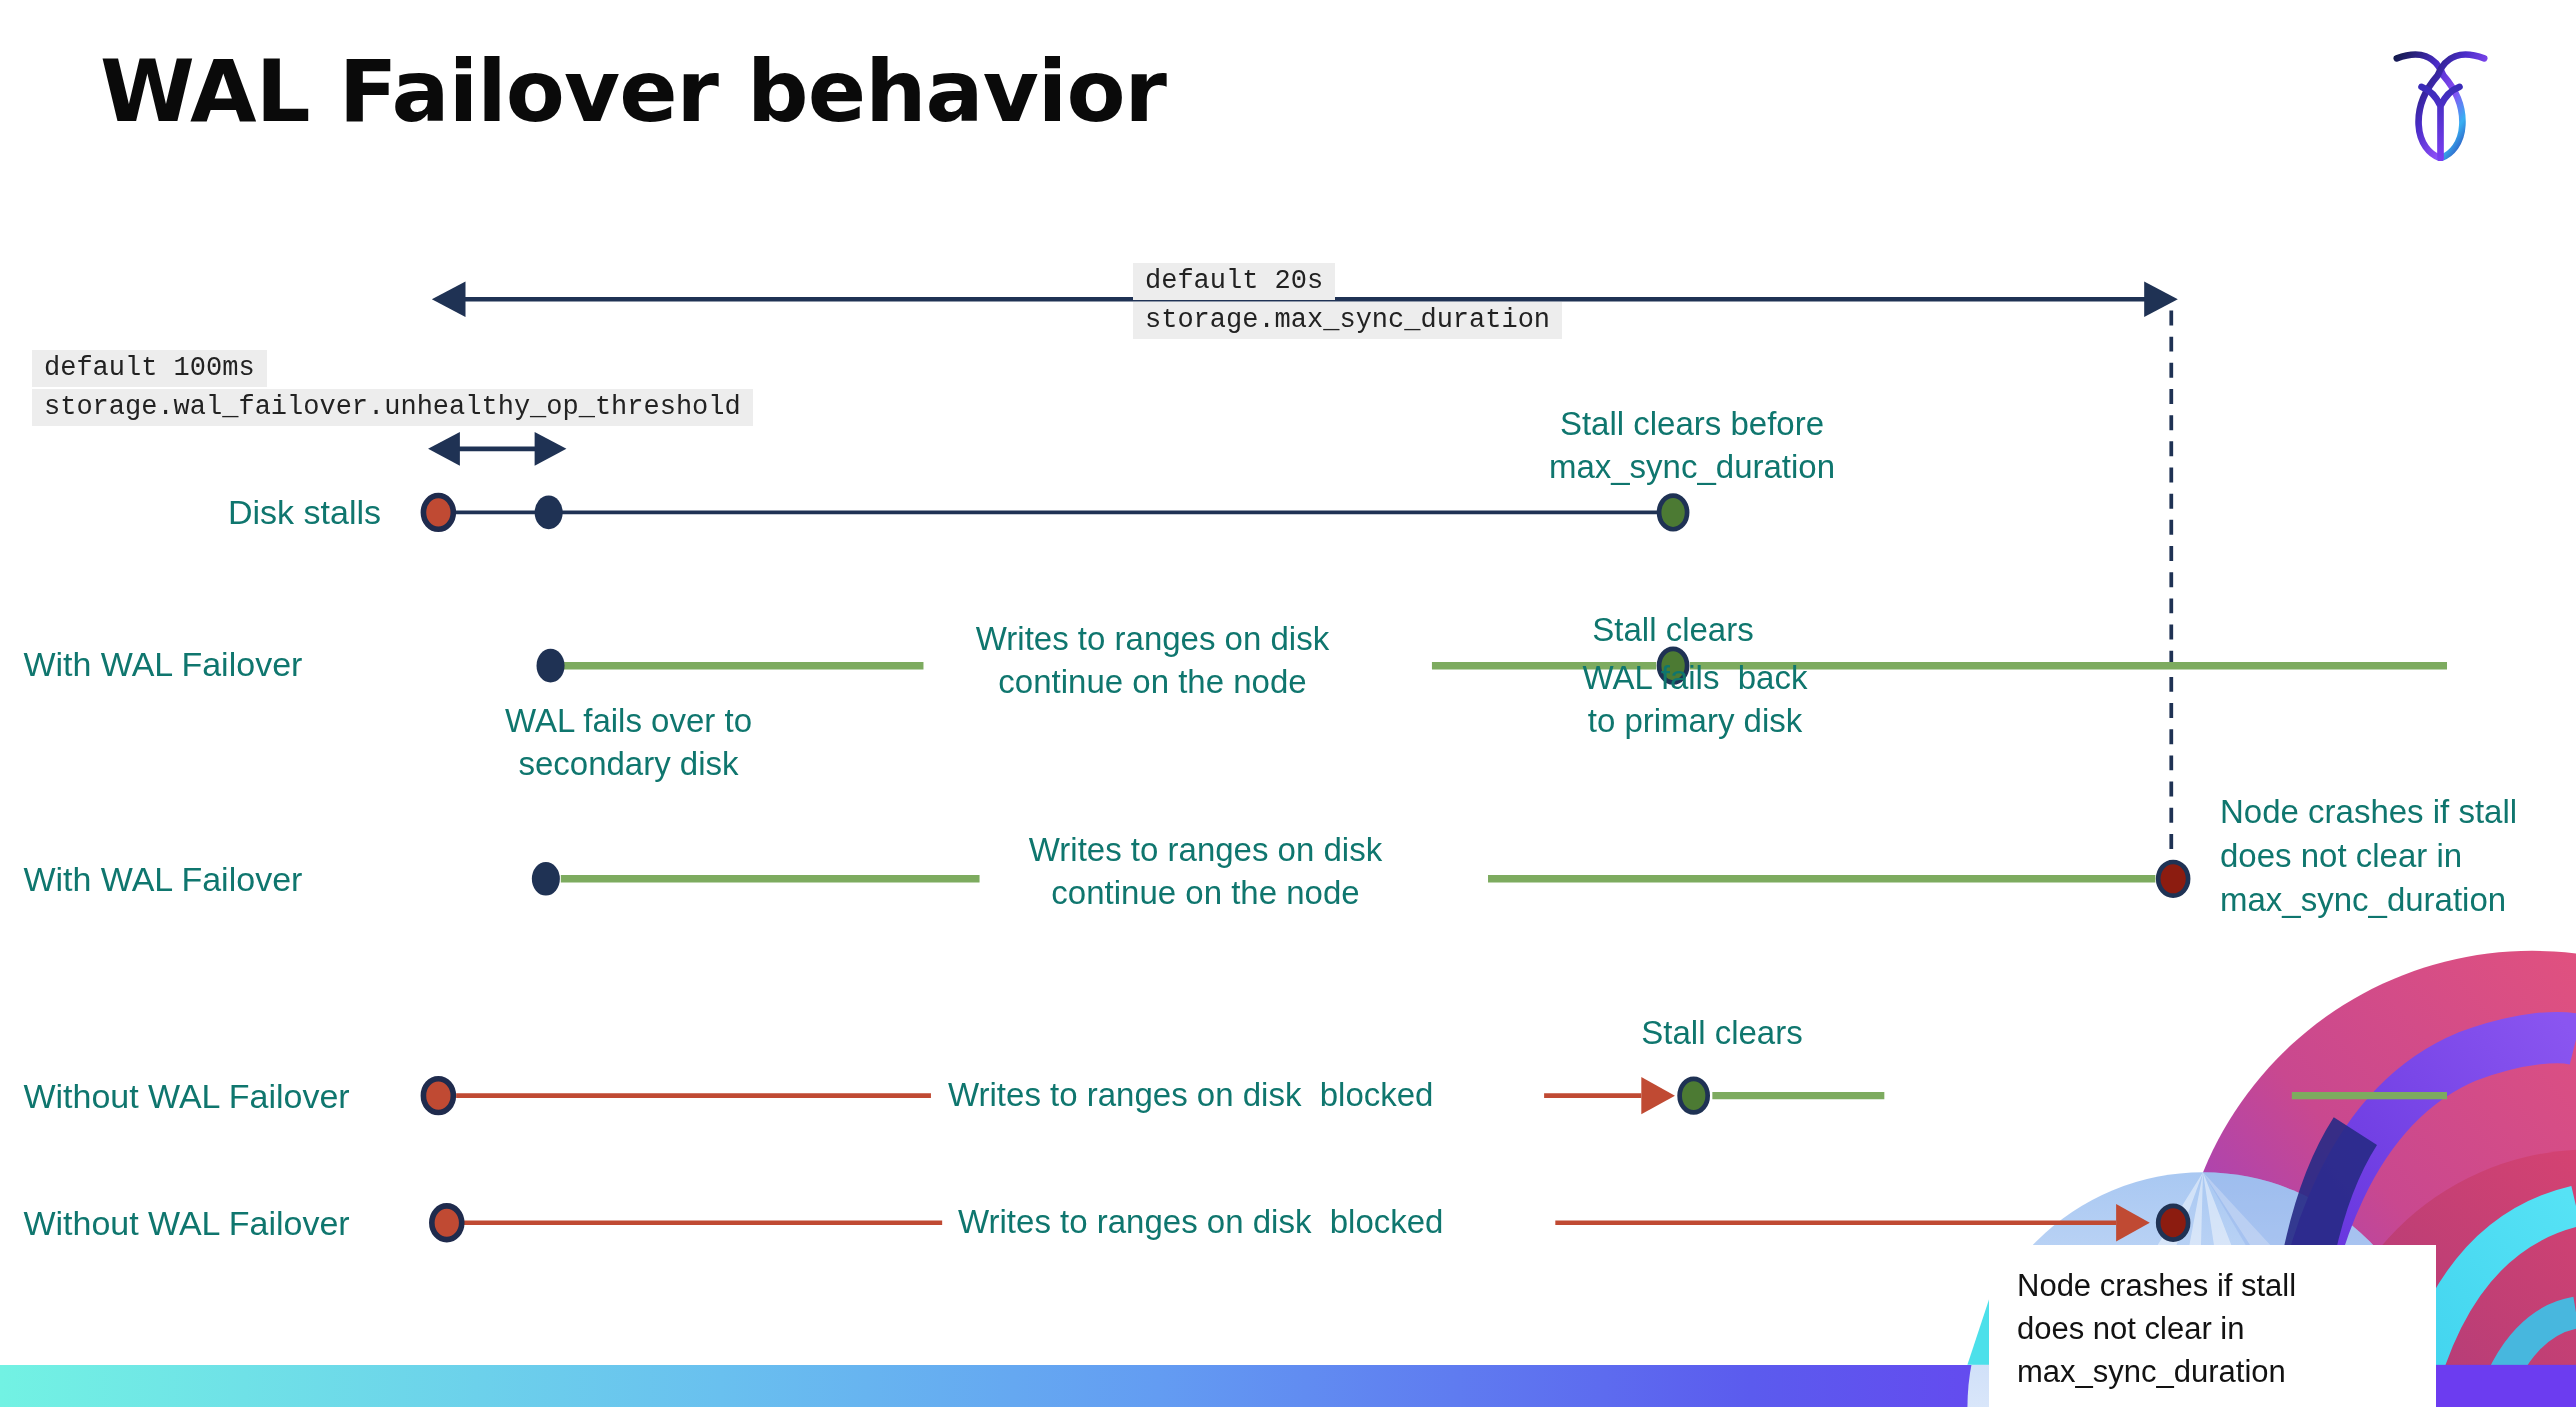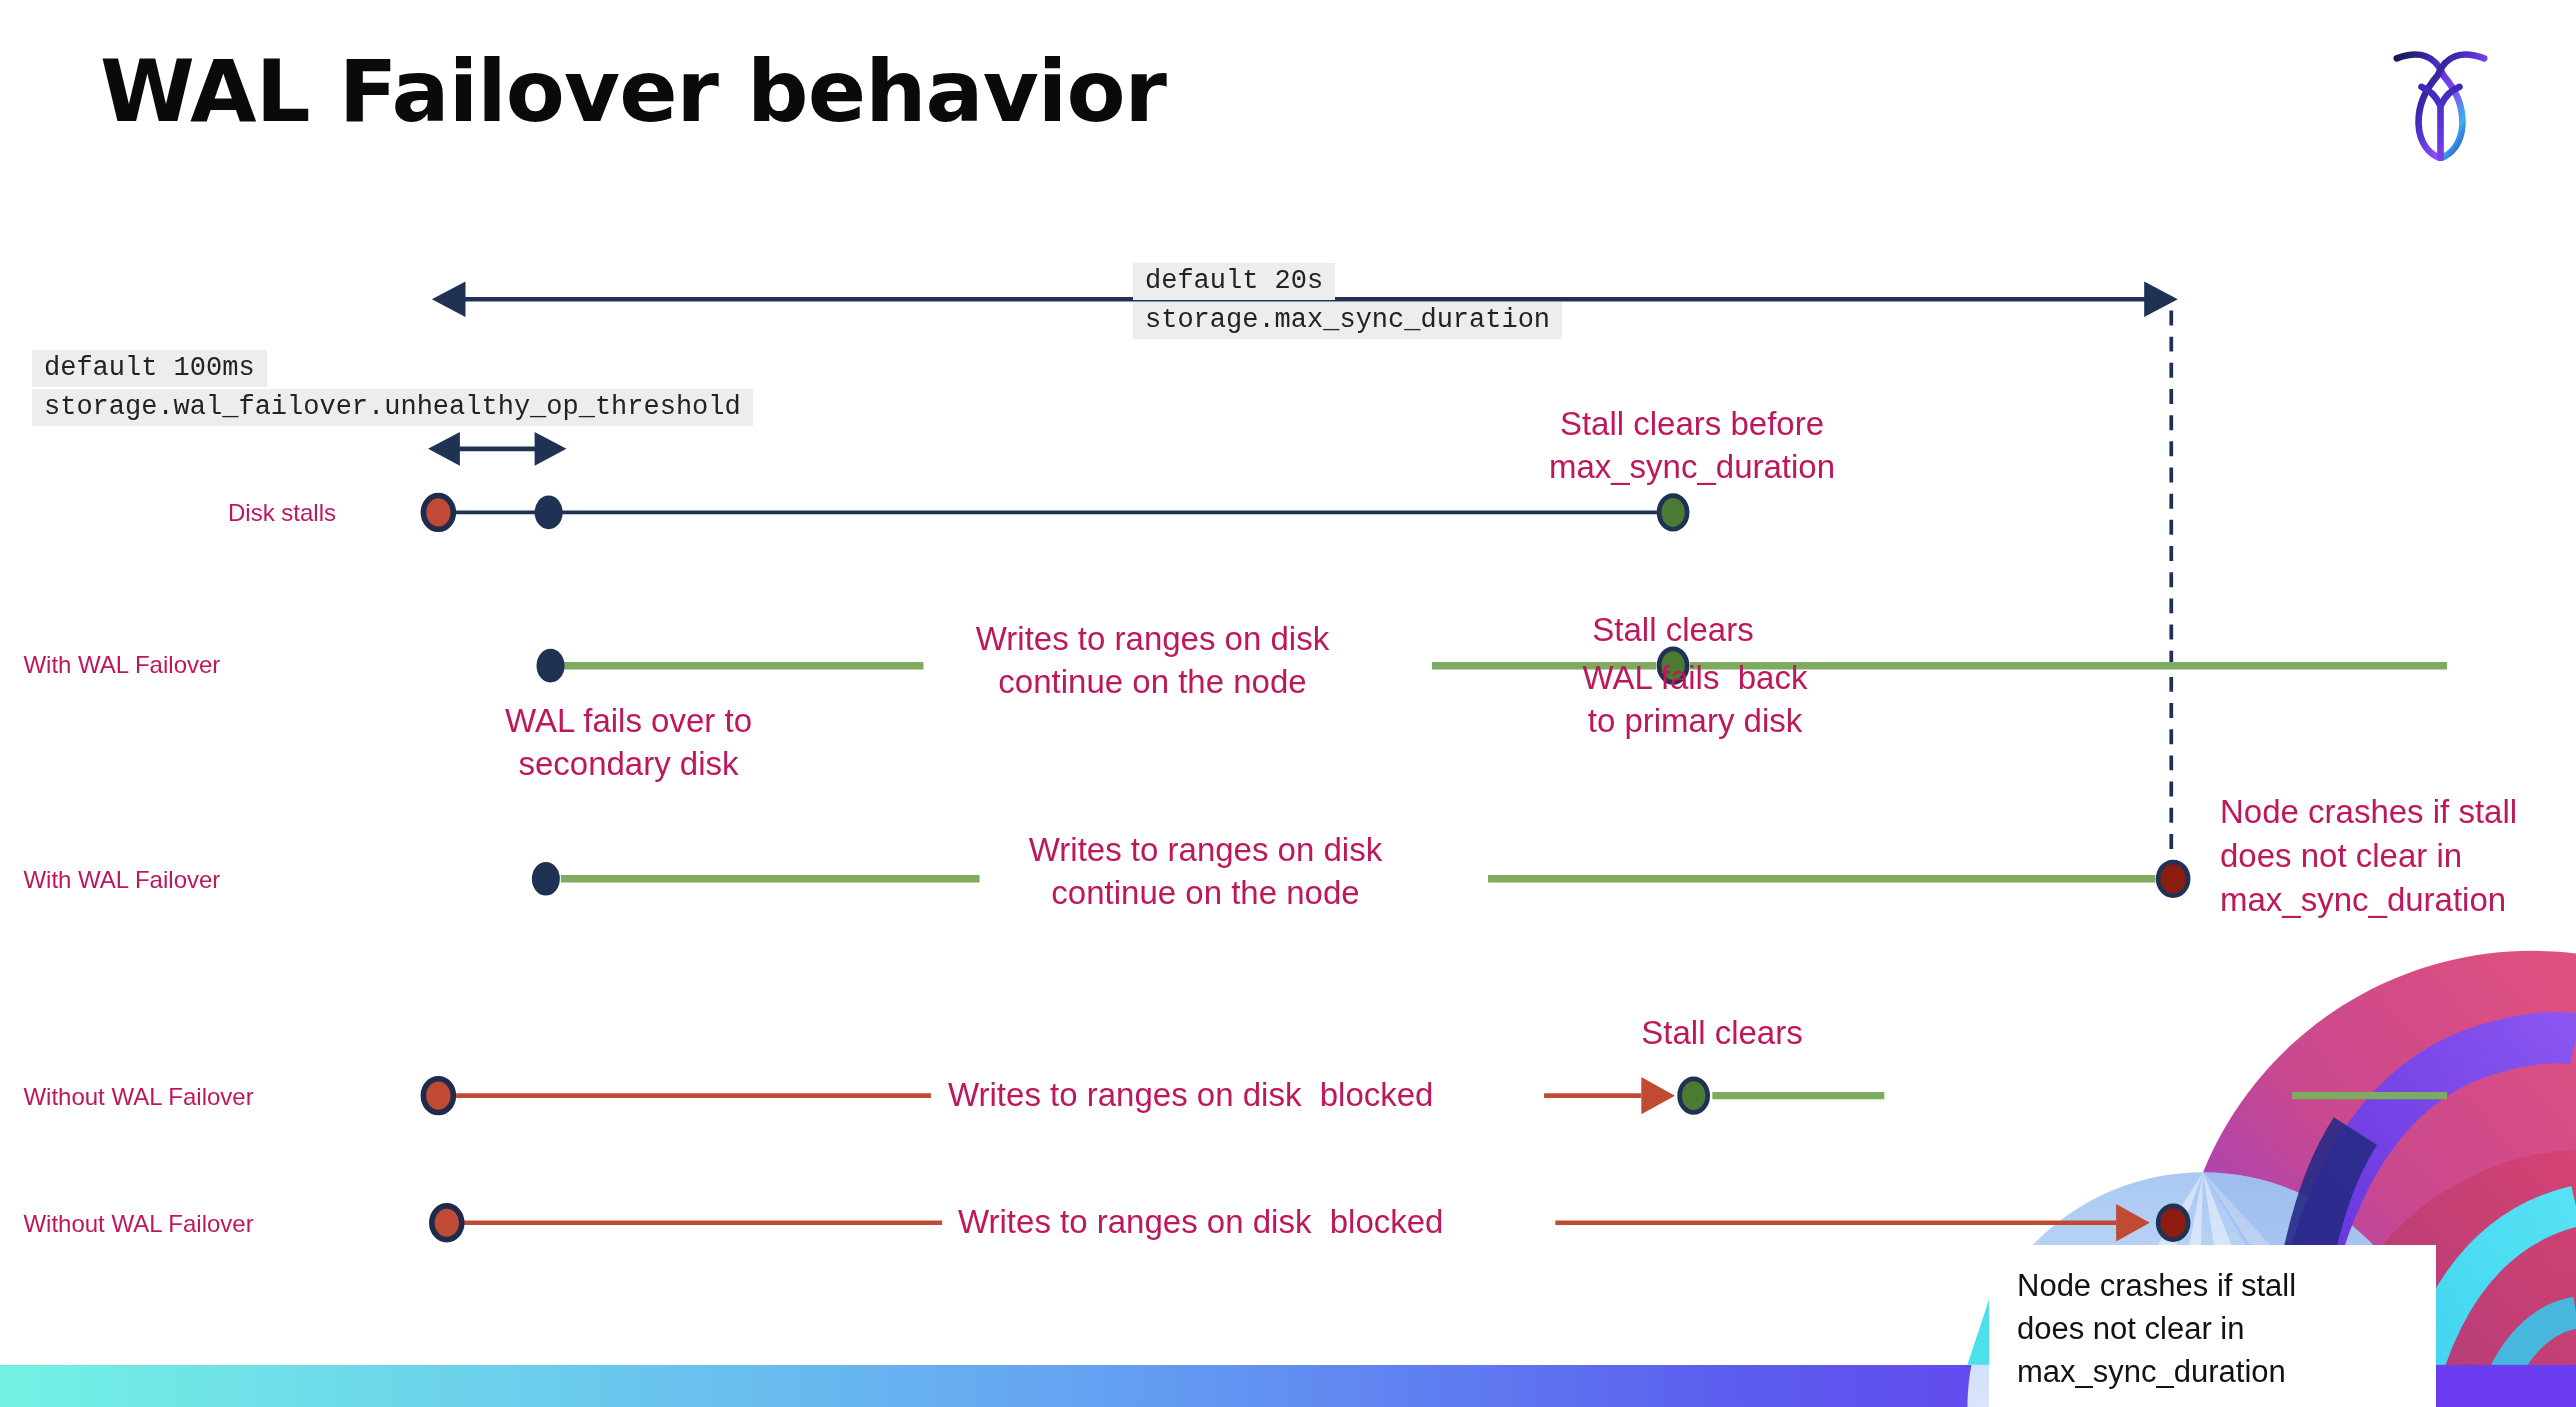"Stall clears before" .txt { color: #be185d -> #0f766e }
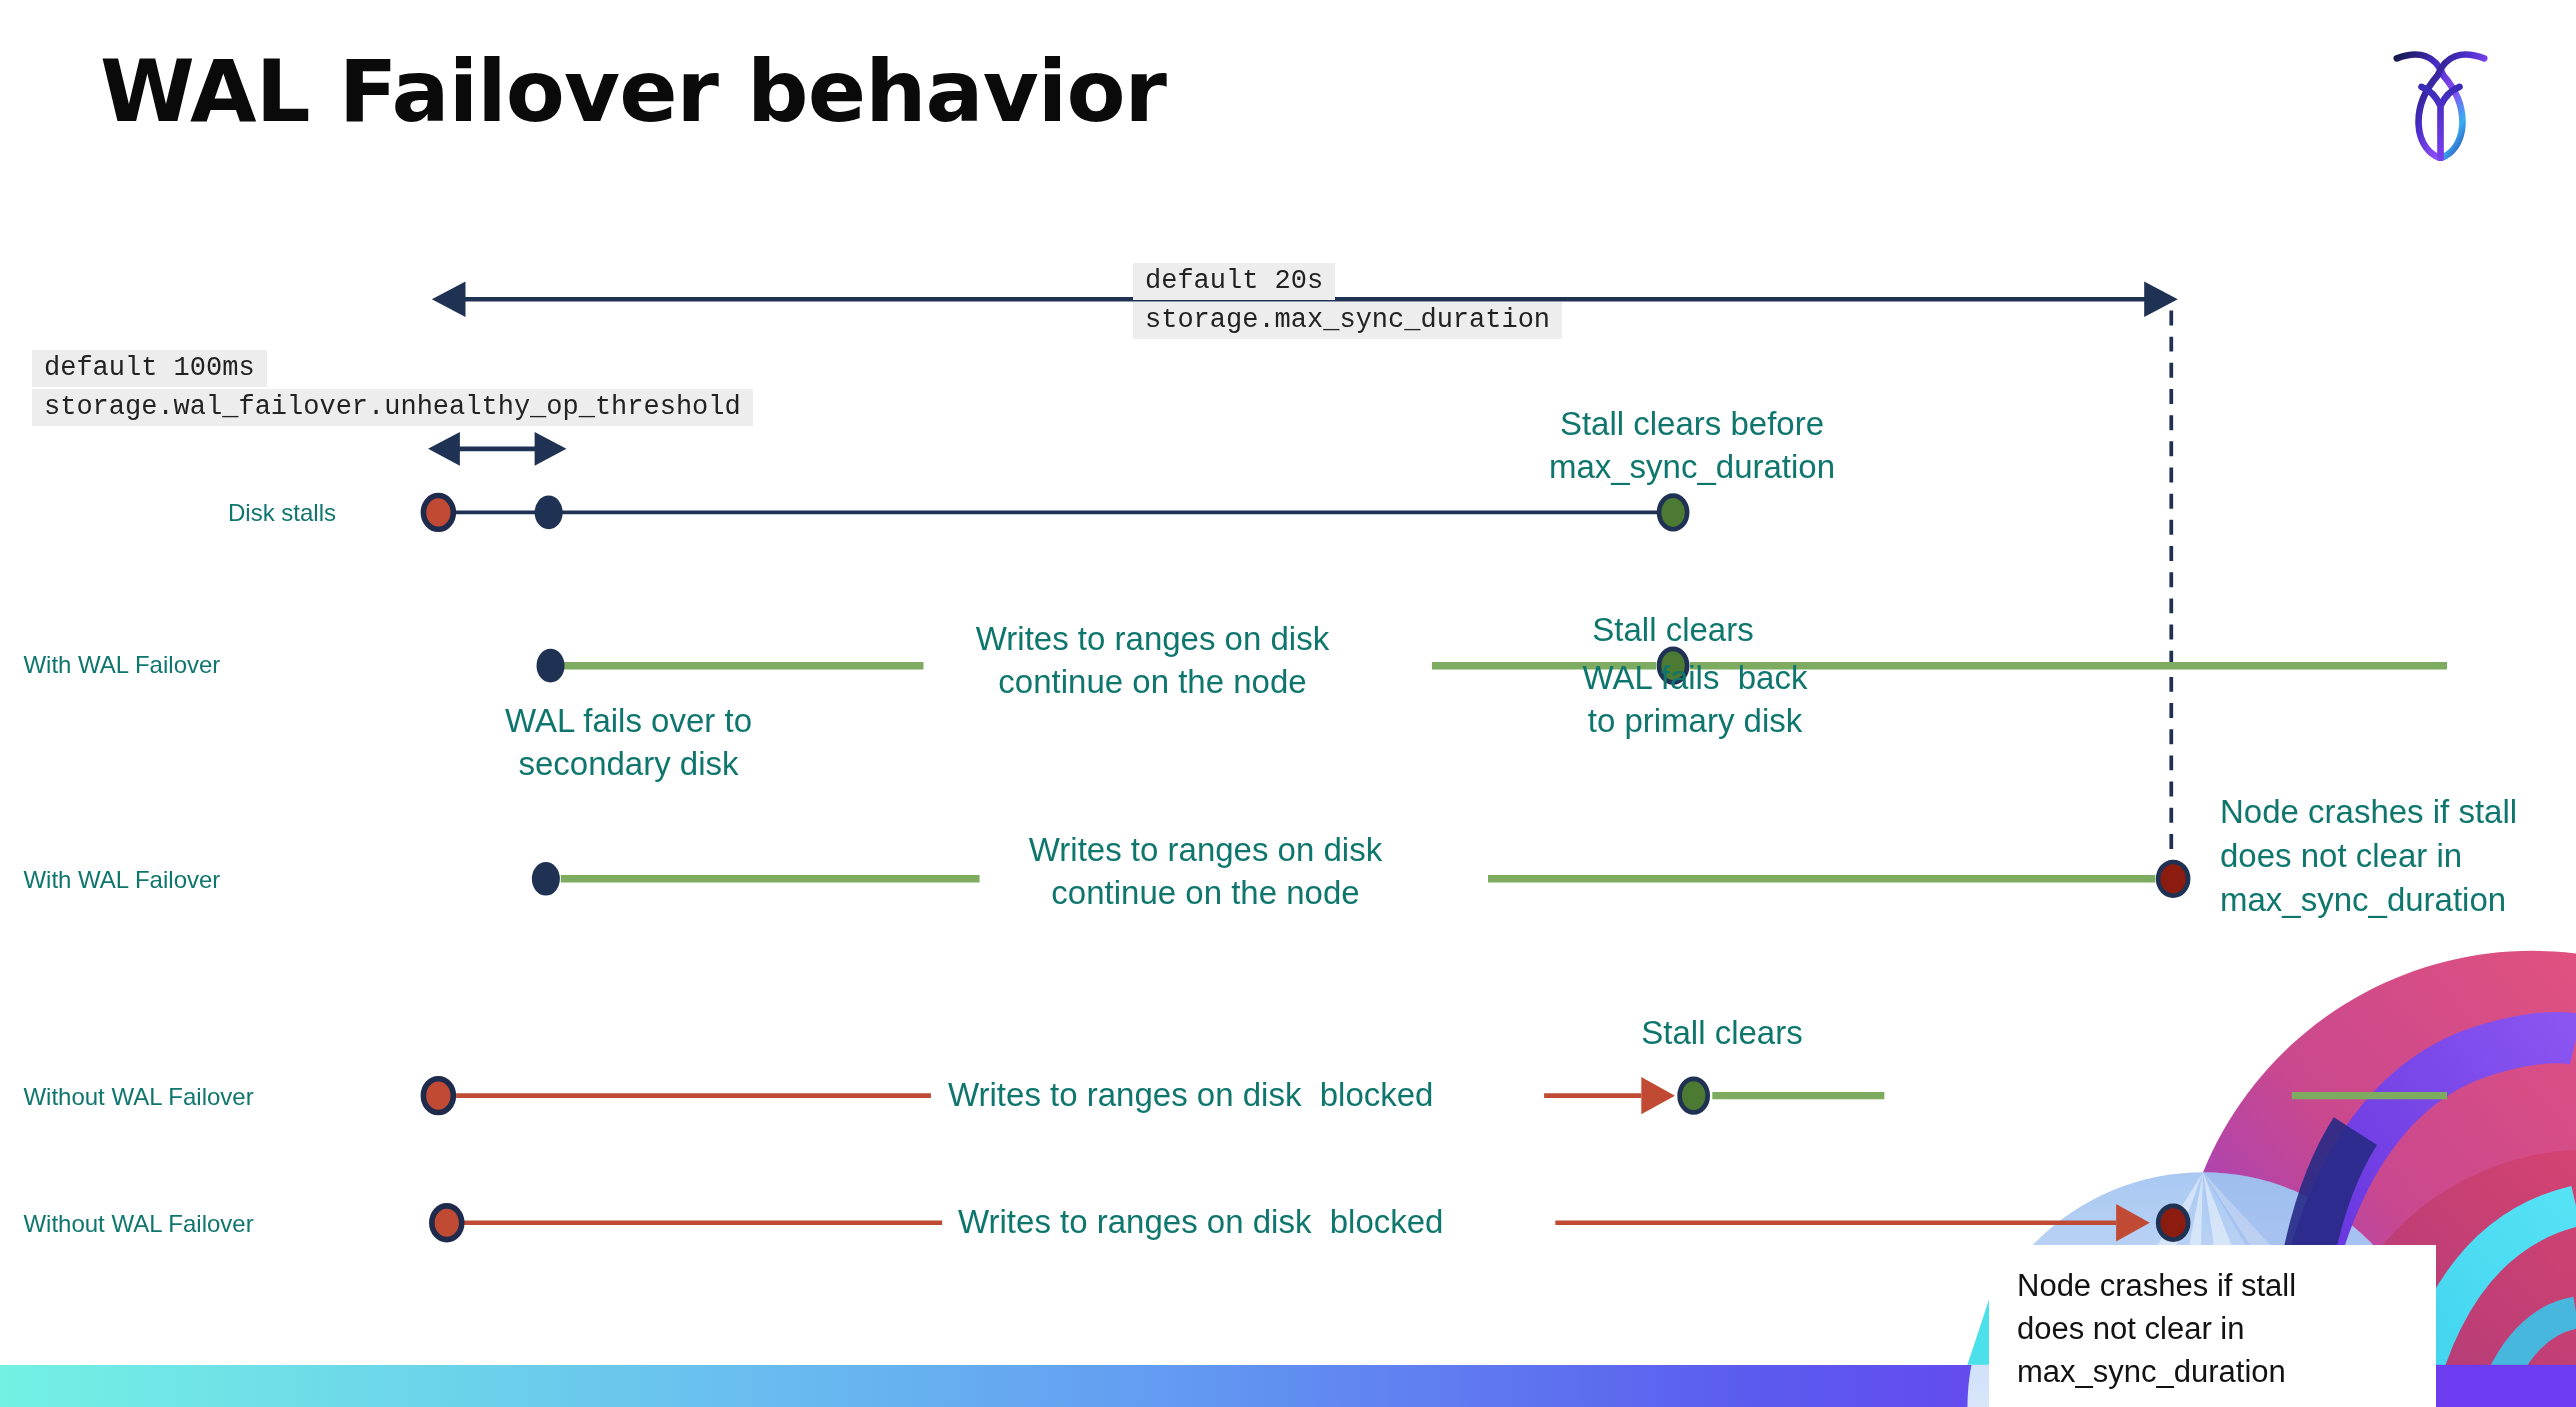"Disk stalls" .row-label { font-size: 24px -> 34px }
